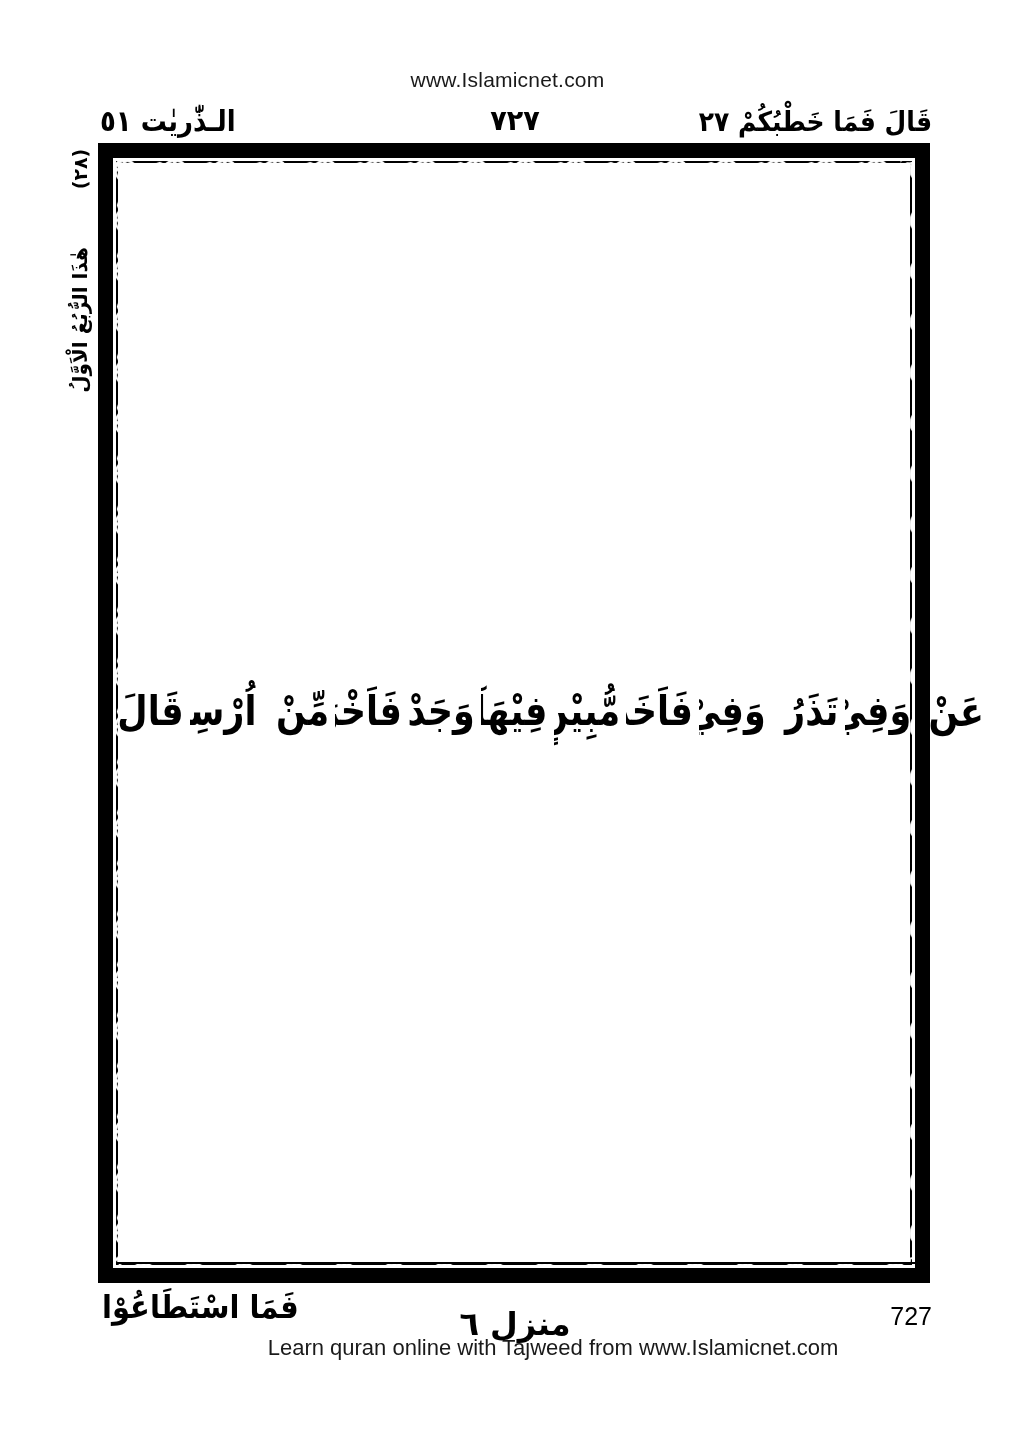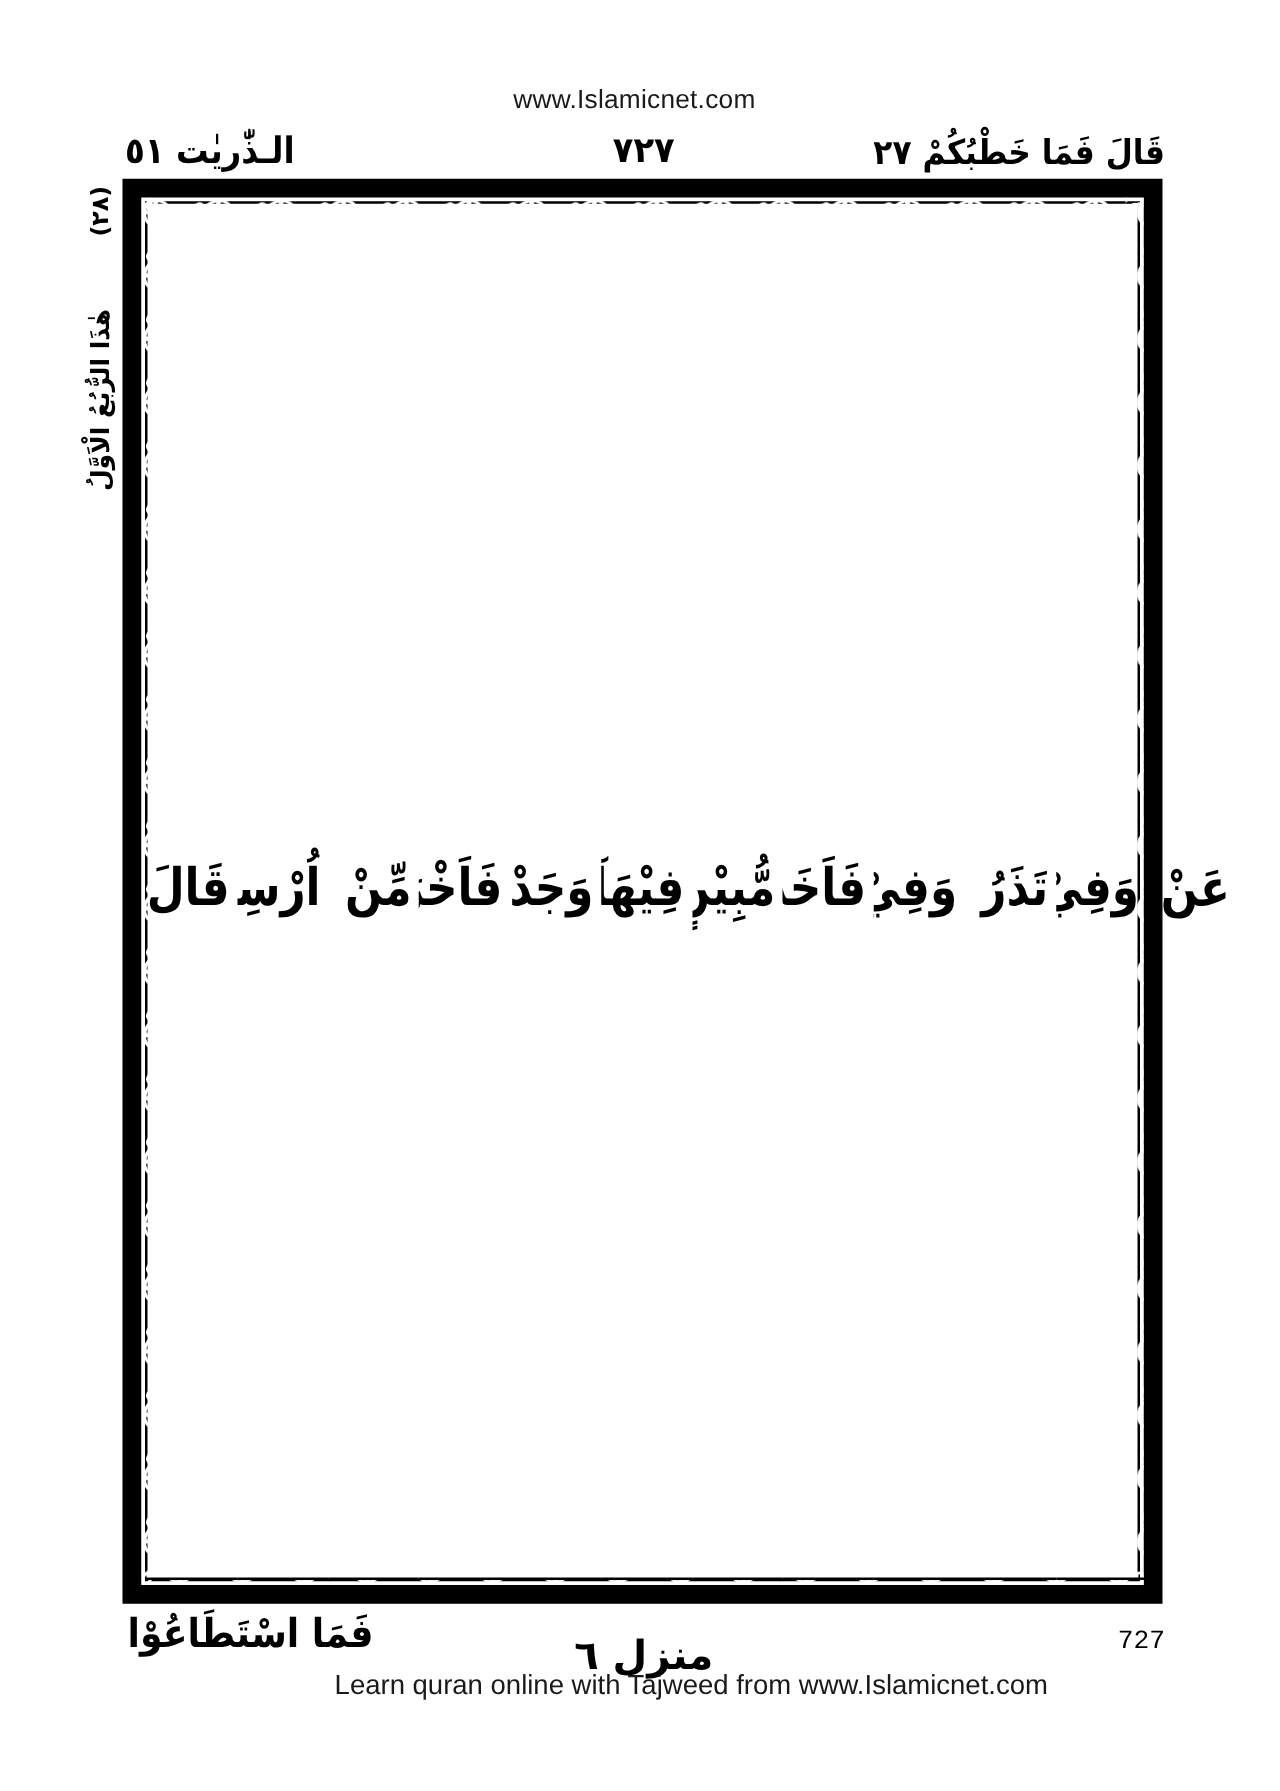"727" .ftr-right { font-family: Liberation Mono, monospace -> Liberation Sans, sans-serif; font-size: 21px -> 25px }
